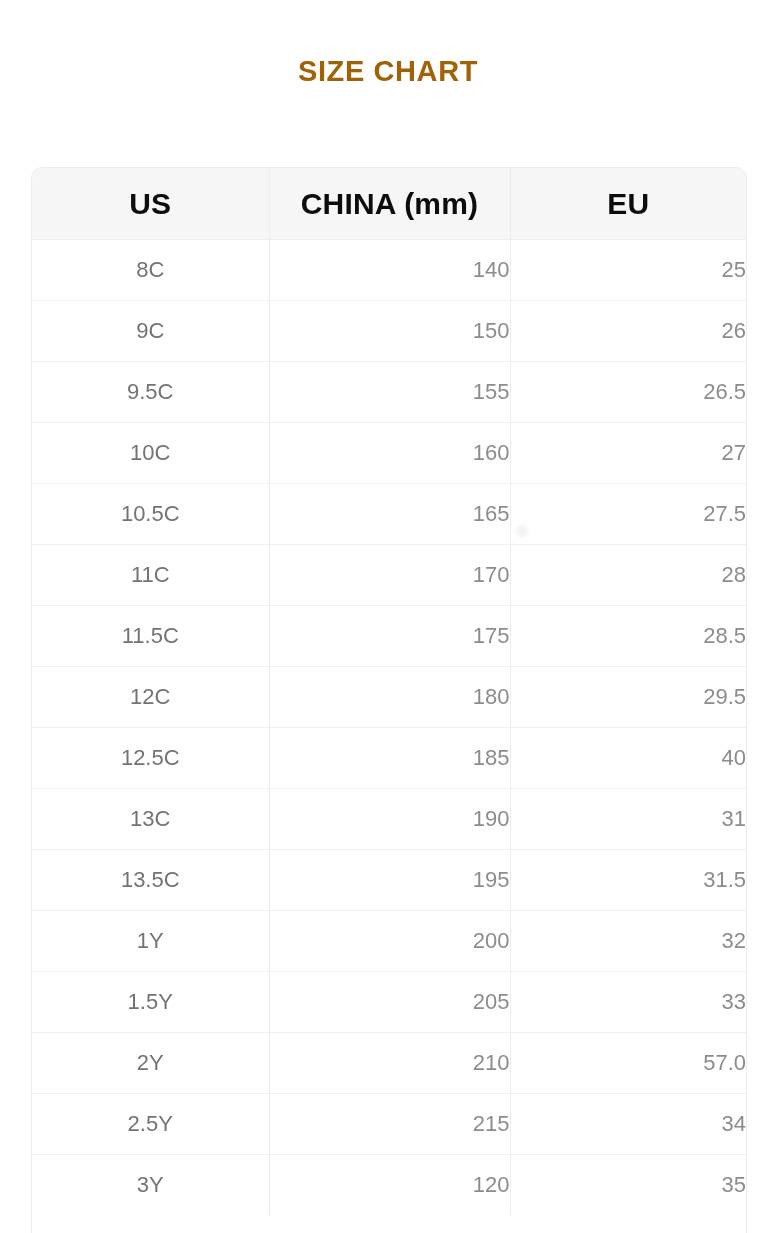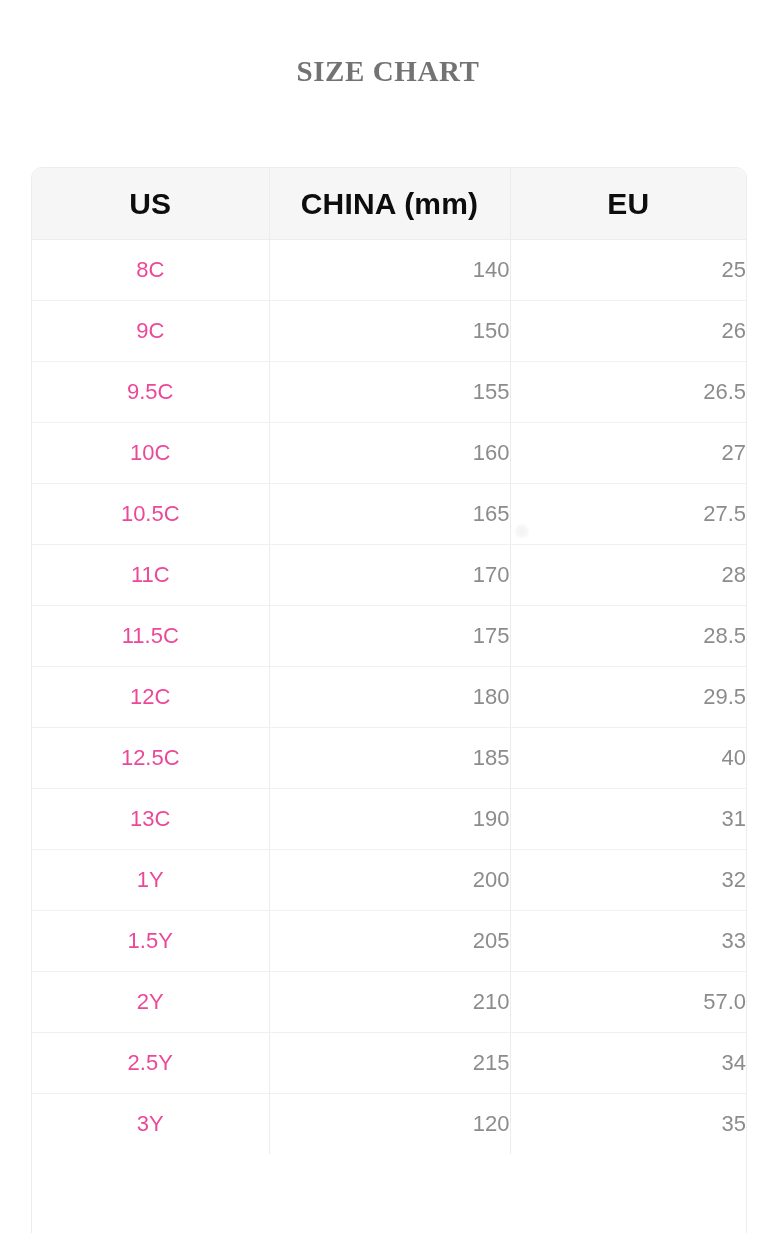"SIZE CHART" .chart-title { color: #737373 -> #a16207; font-family: Liberation Serif, serif -> none }
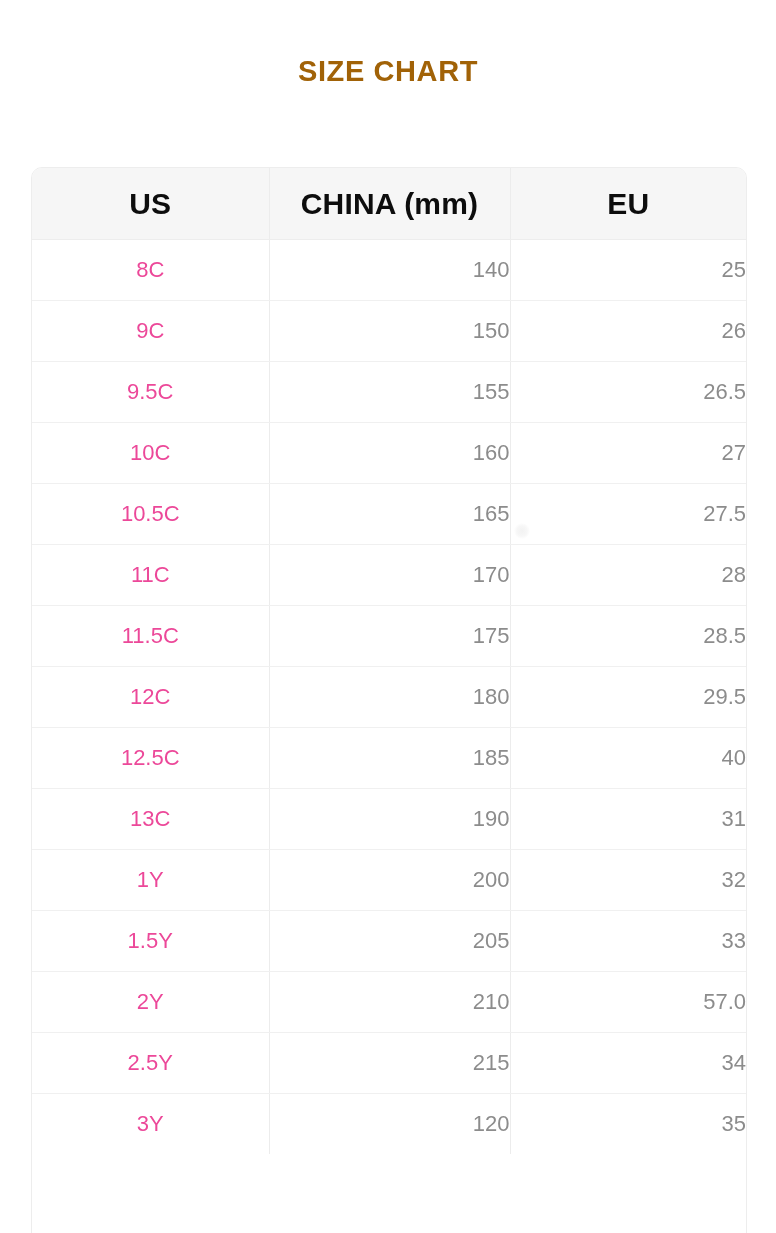"8C" td.col-us { color: #ec4899 -> #737373 }
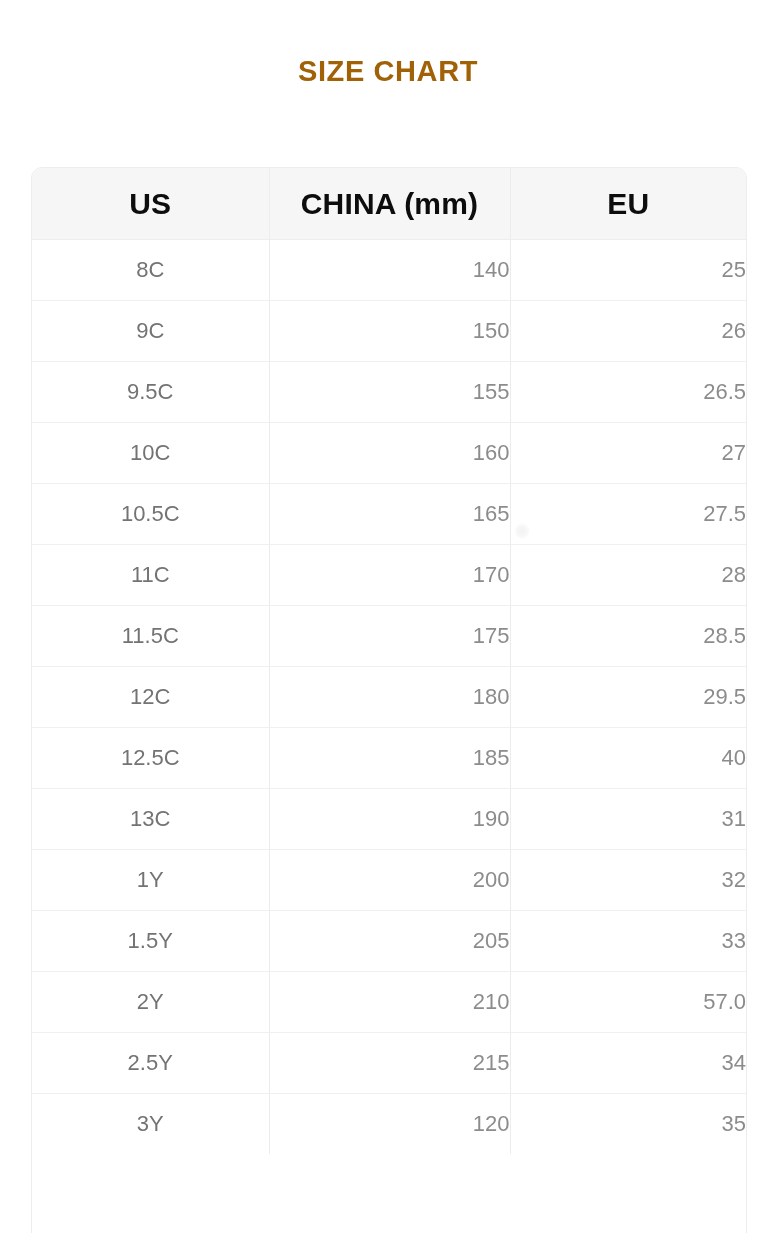"13.5C" tr { html: none -> <tr> <td>13.5C</td> <td>195</td> <td>31.5</td> </tr> }
